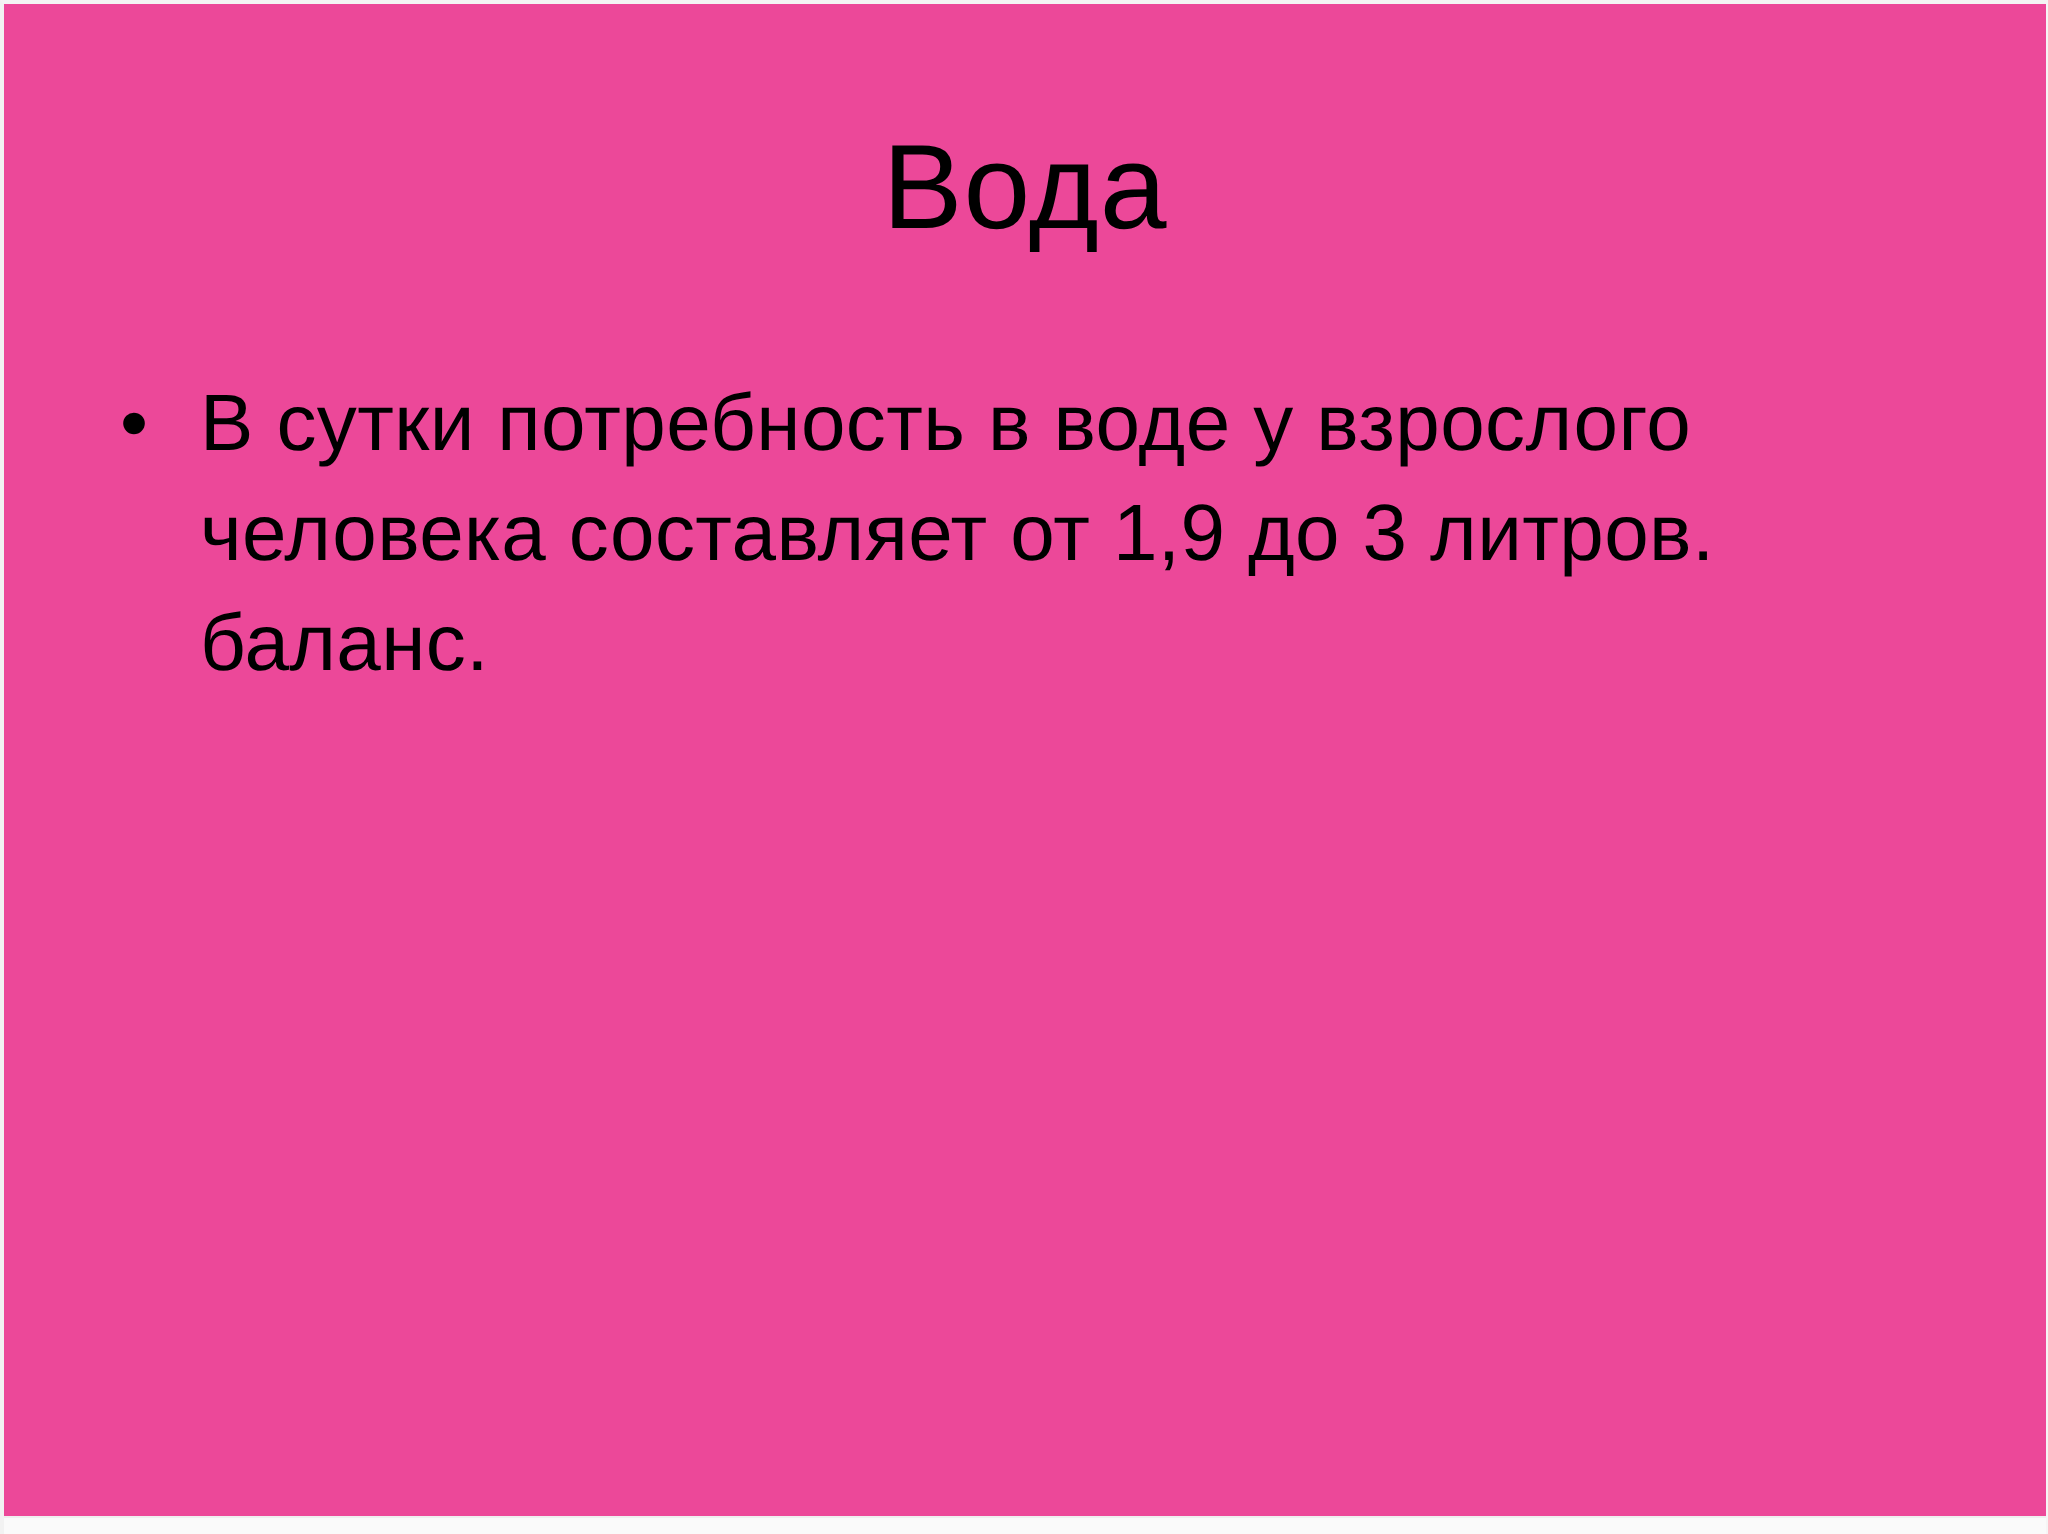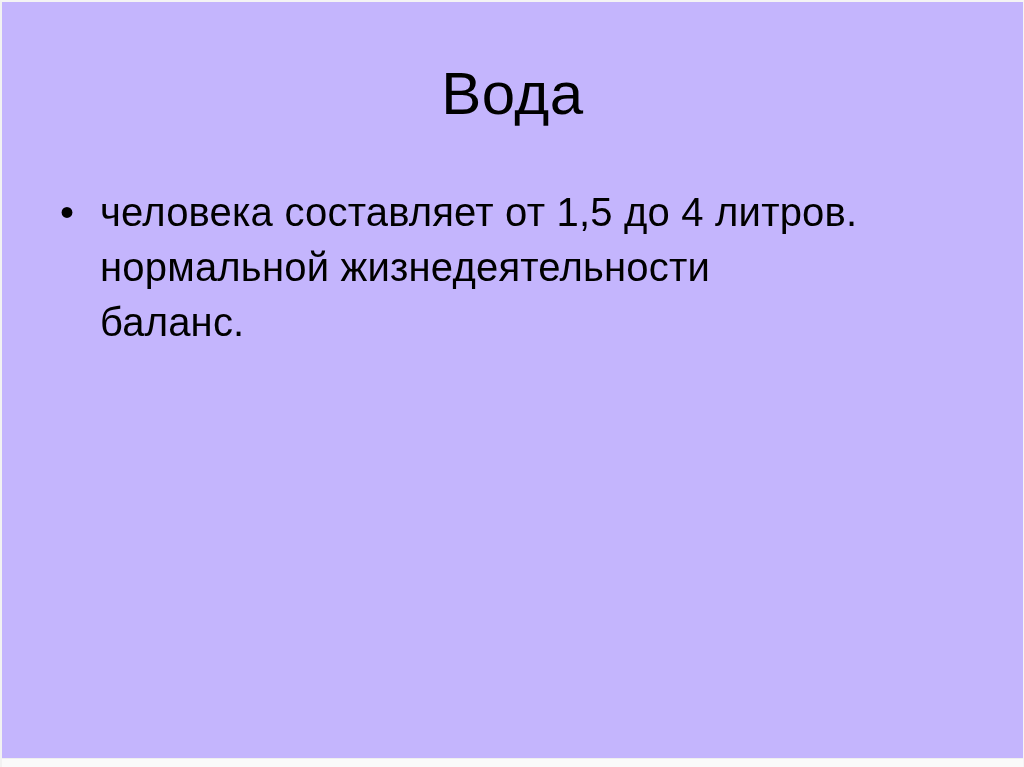"Вода" .slide { background: #c4b5fd -> #ec4899 }
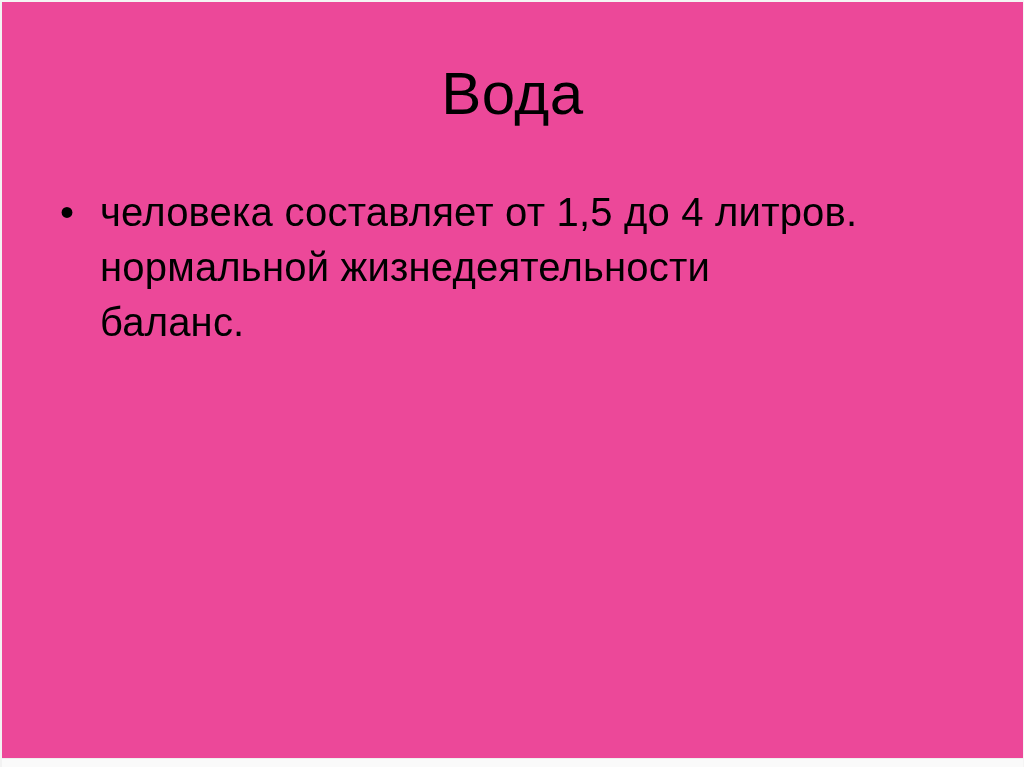"В сутки потребность в воде" div.text-line { html: none -> <div>В сутки потребность в воде у взрослого</div> }
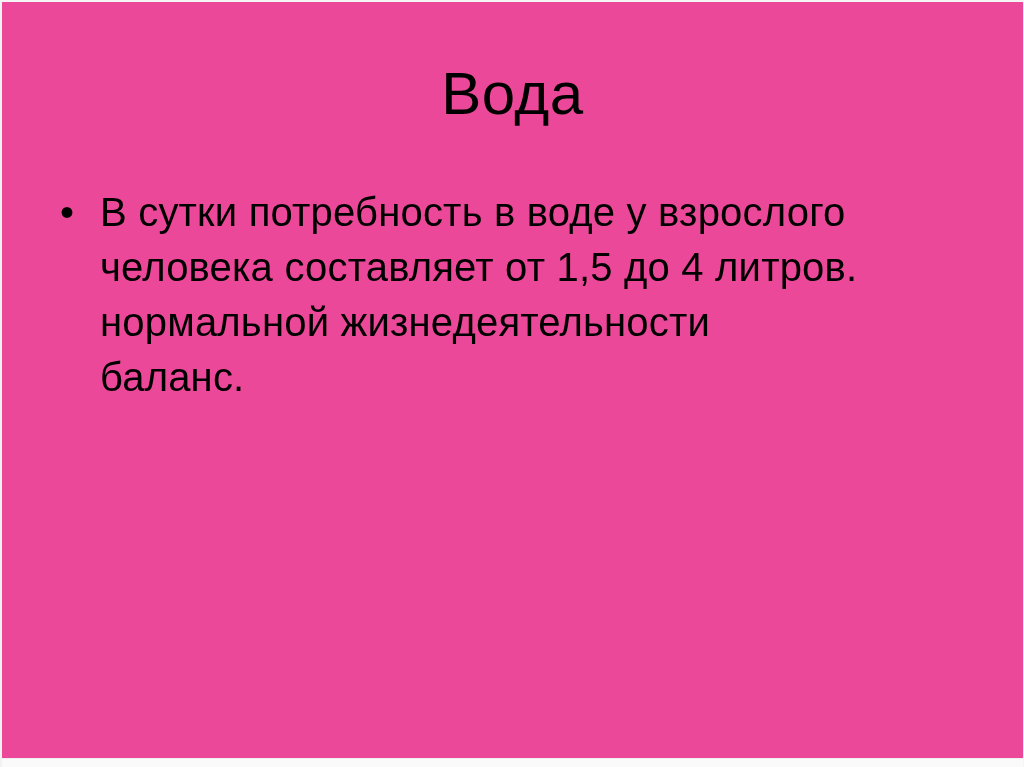"человека составляет от 1,5 до" div.text-line { text: 1,5 до 4 -> 1,9 до 3 }
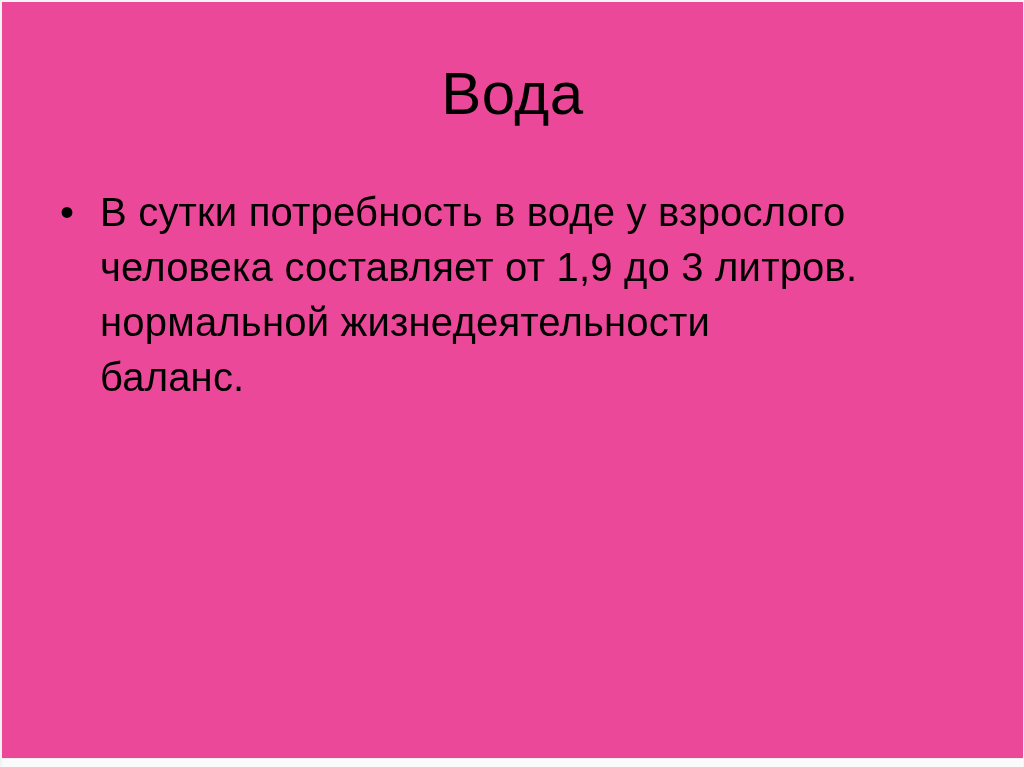"нормальной жизнедеятельности" div.text-line { html: <div>нормальной жизнедеятельности</div> -> none }
